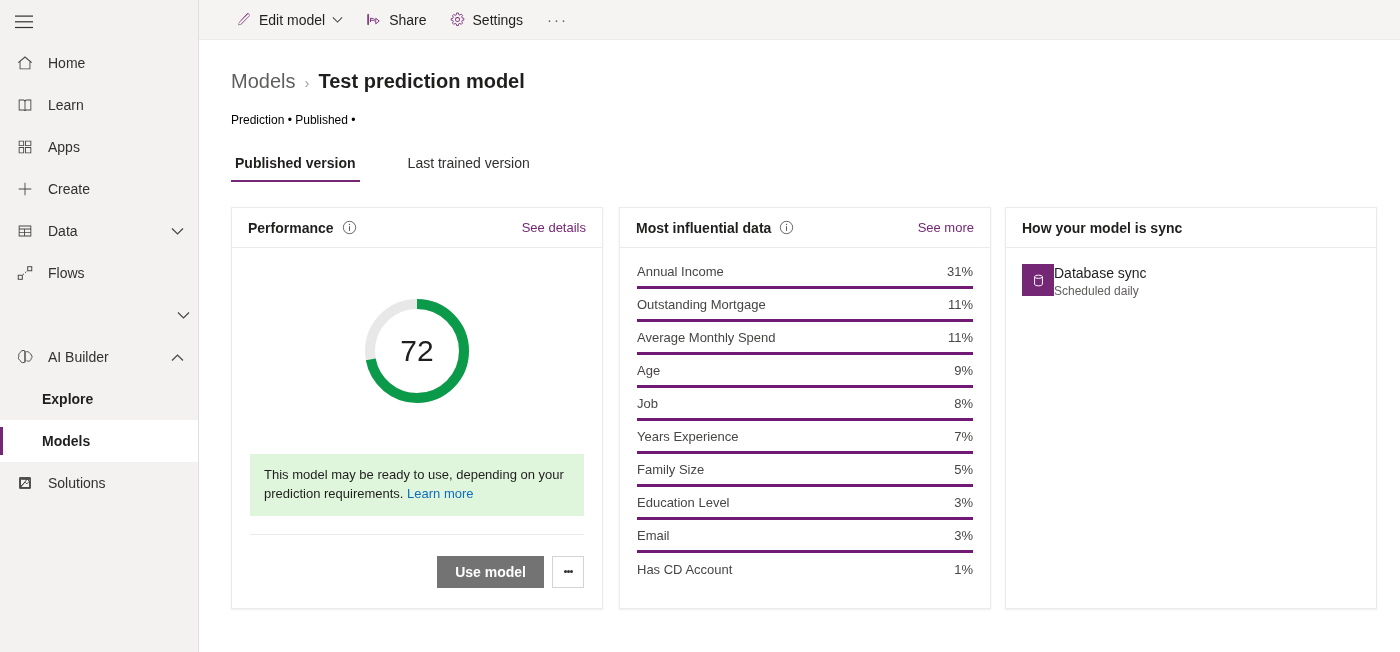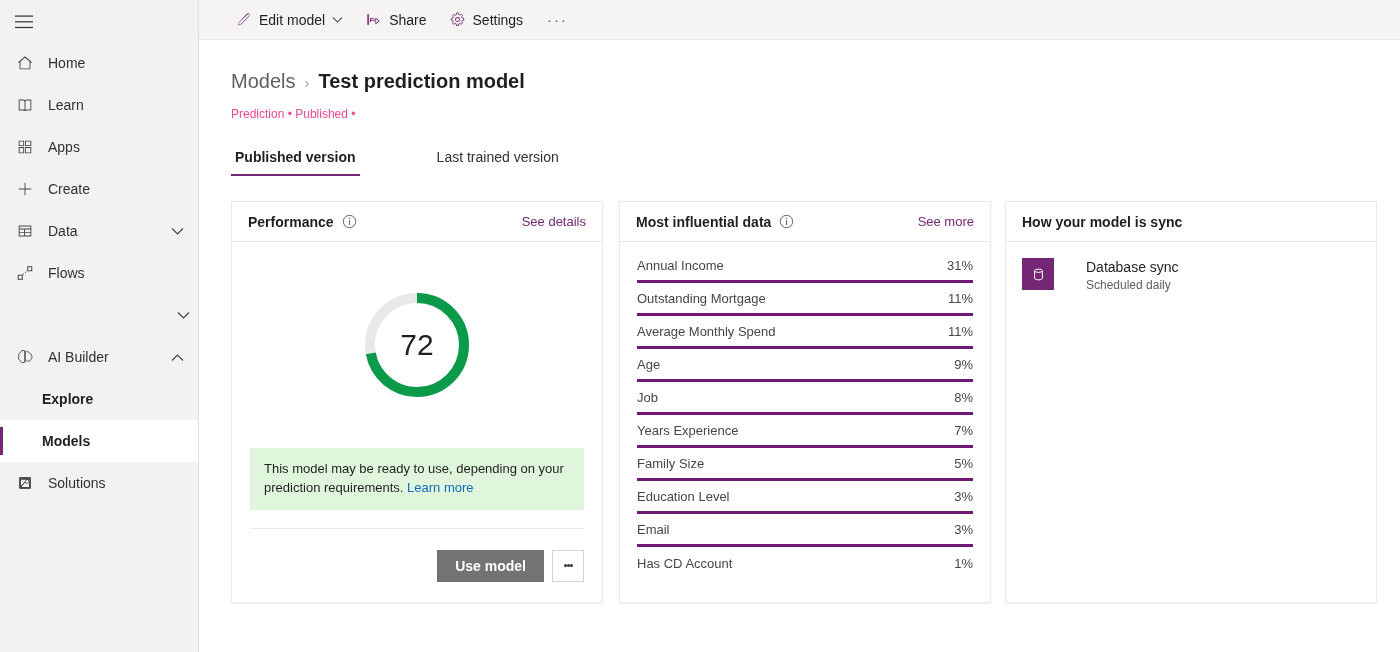"Prediction • Published •" .subtitle { color: #ec4899 -> #000000; margin-top: 14px -> 20px }
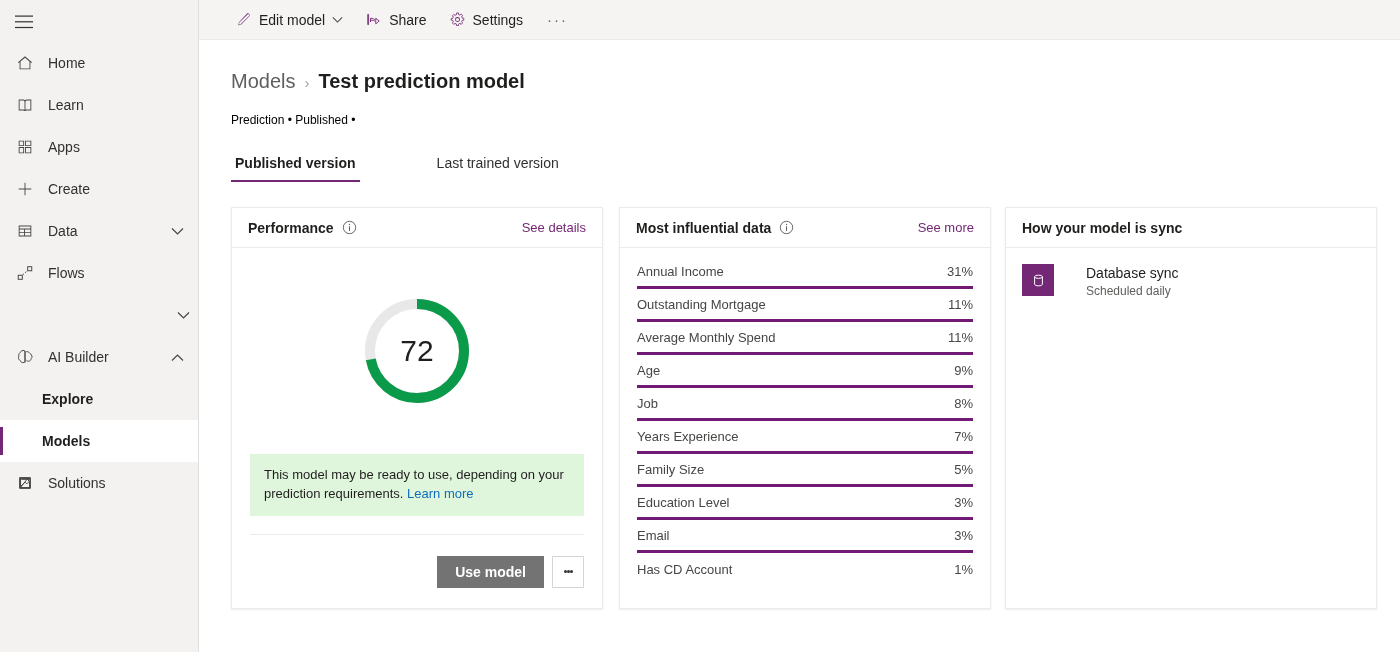"Published version" .tabs { gap: 29px -> none }
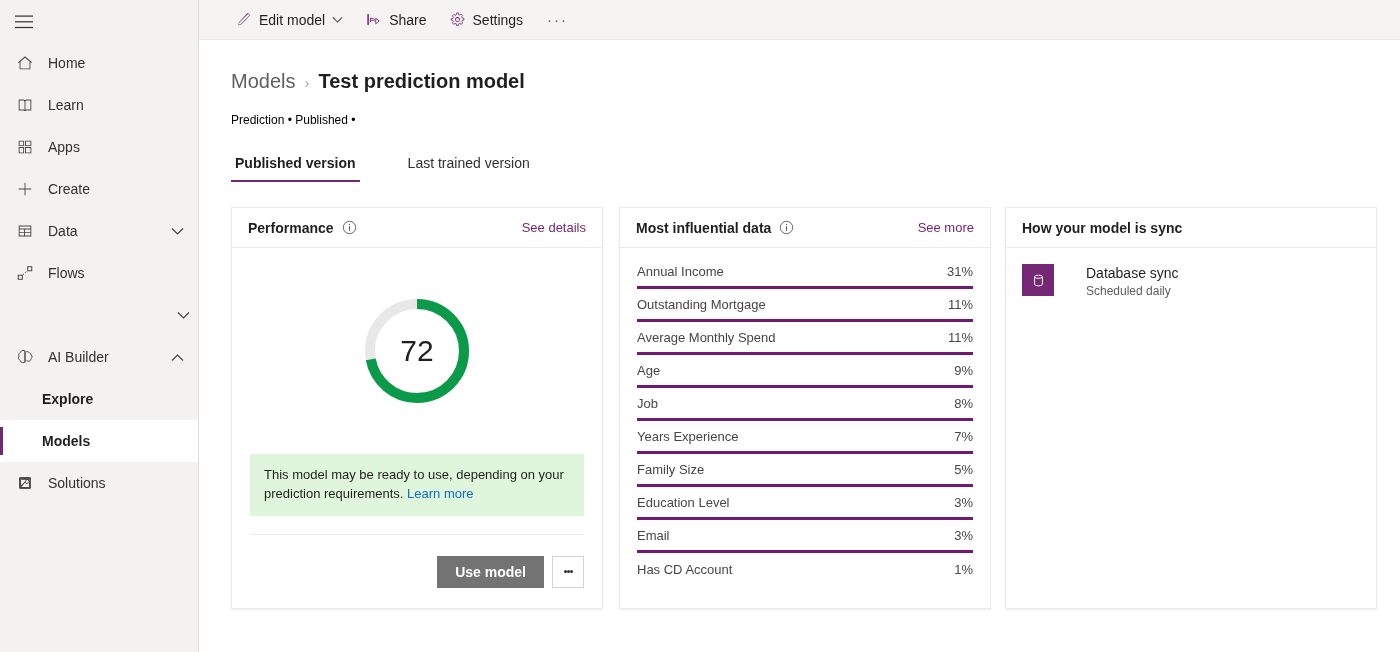"Database sync" .usage-text { margin-left: 32px -> 0 }
